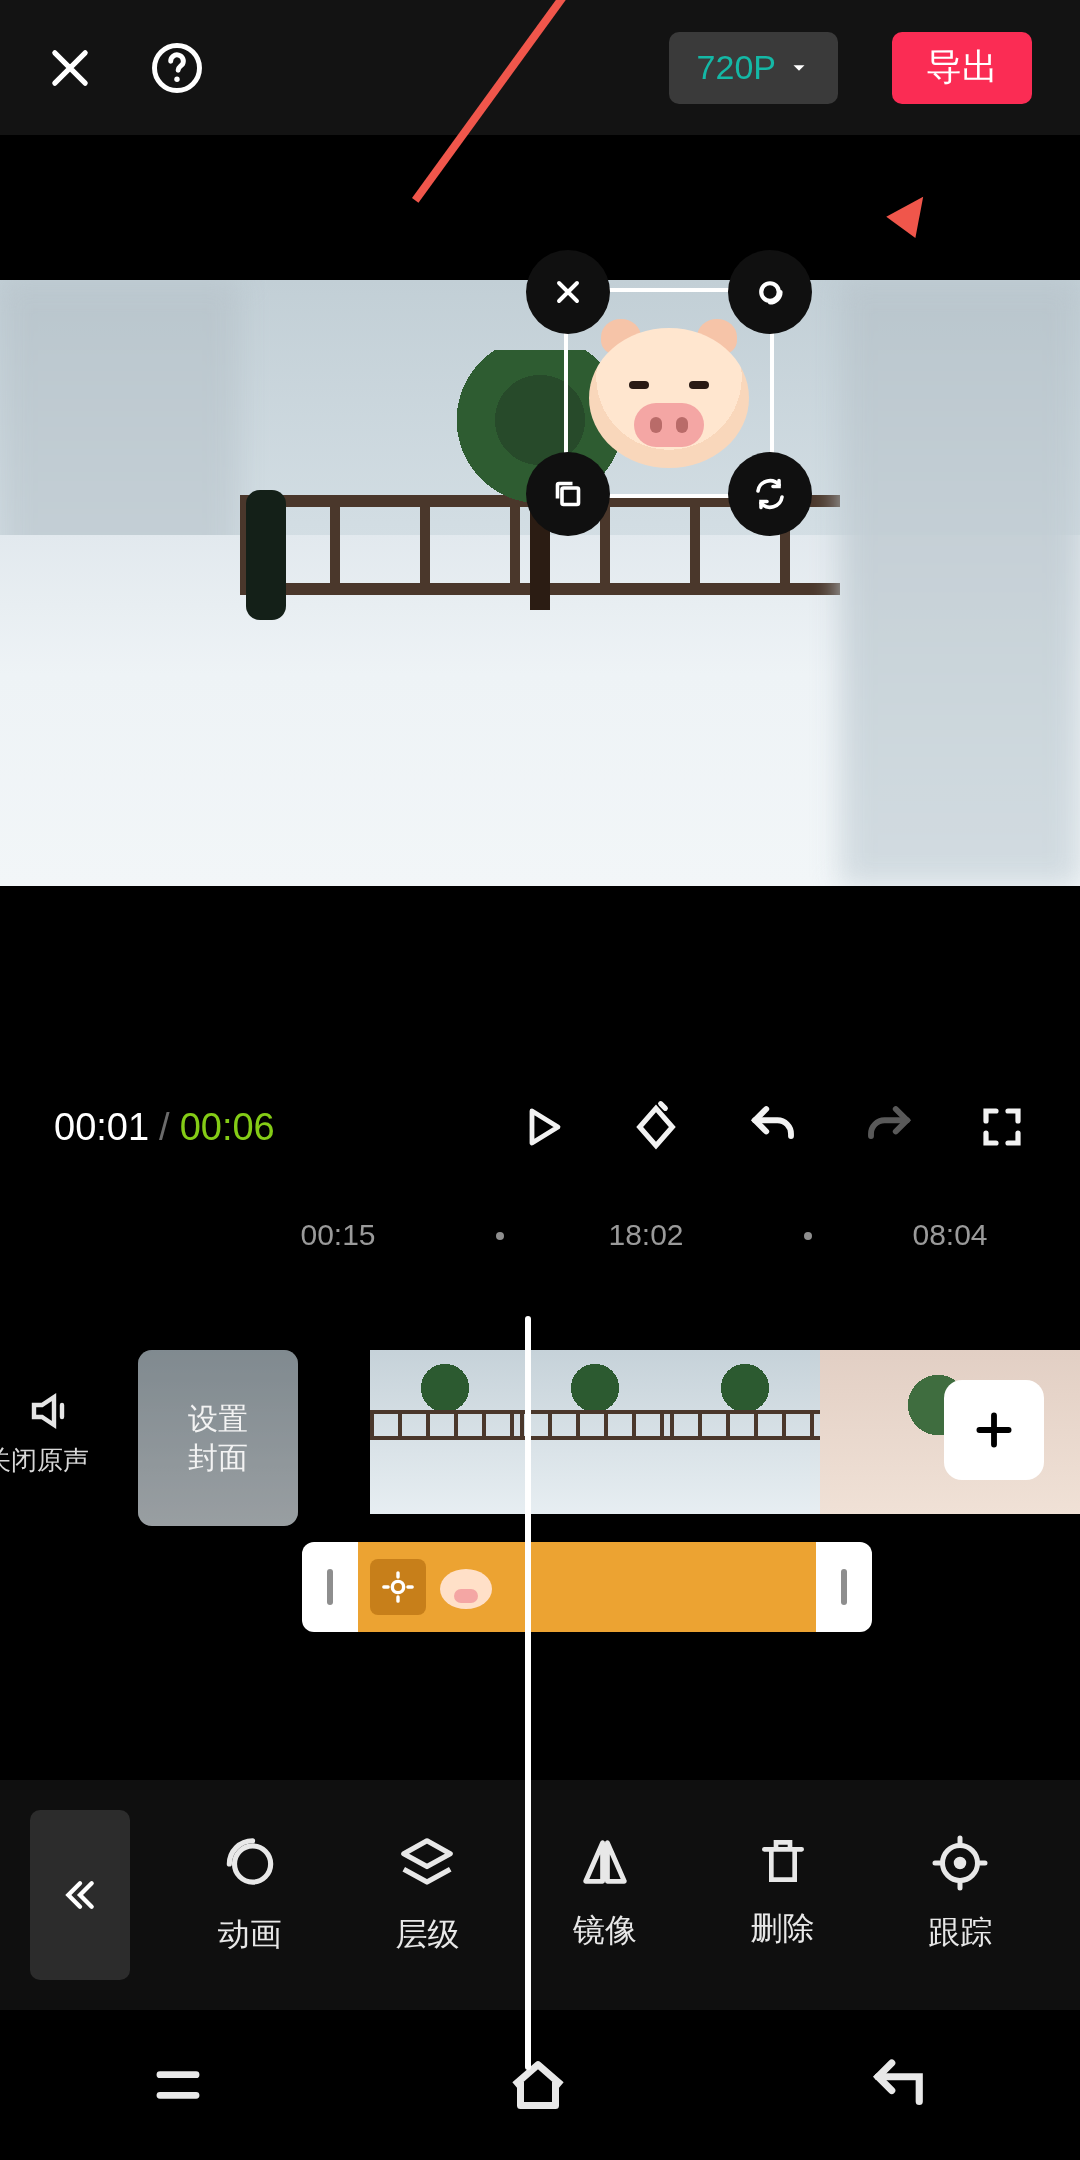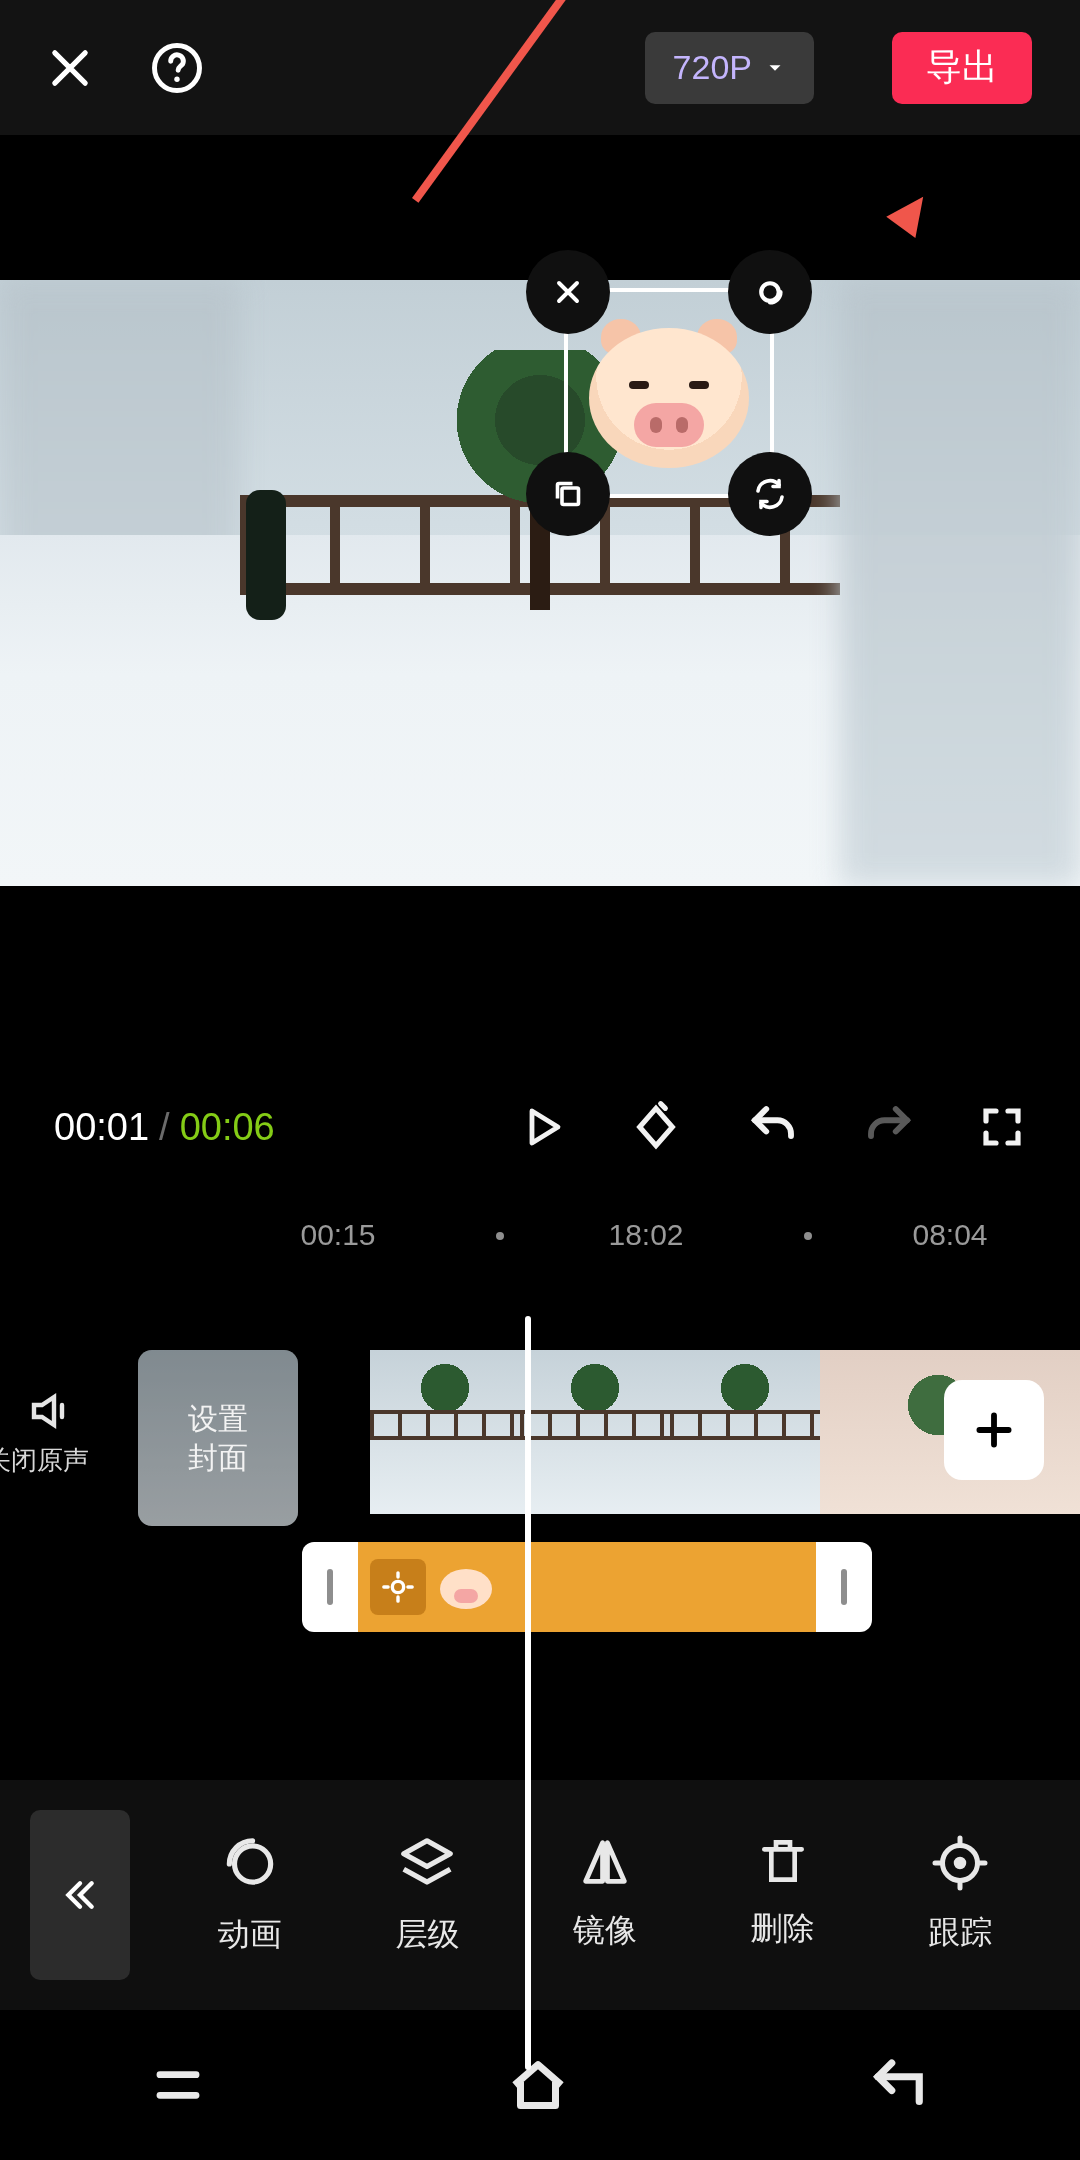"720P" .res-btn { color: #c4b5fd -> #14b8a6 }
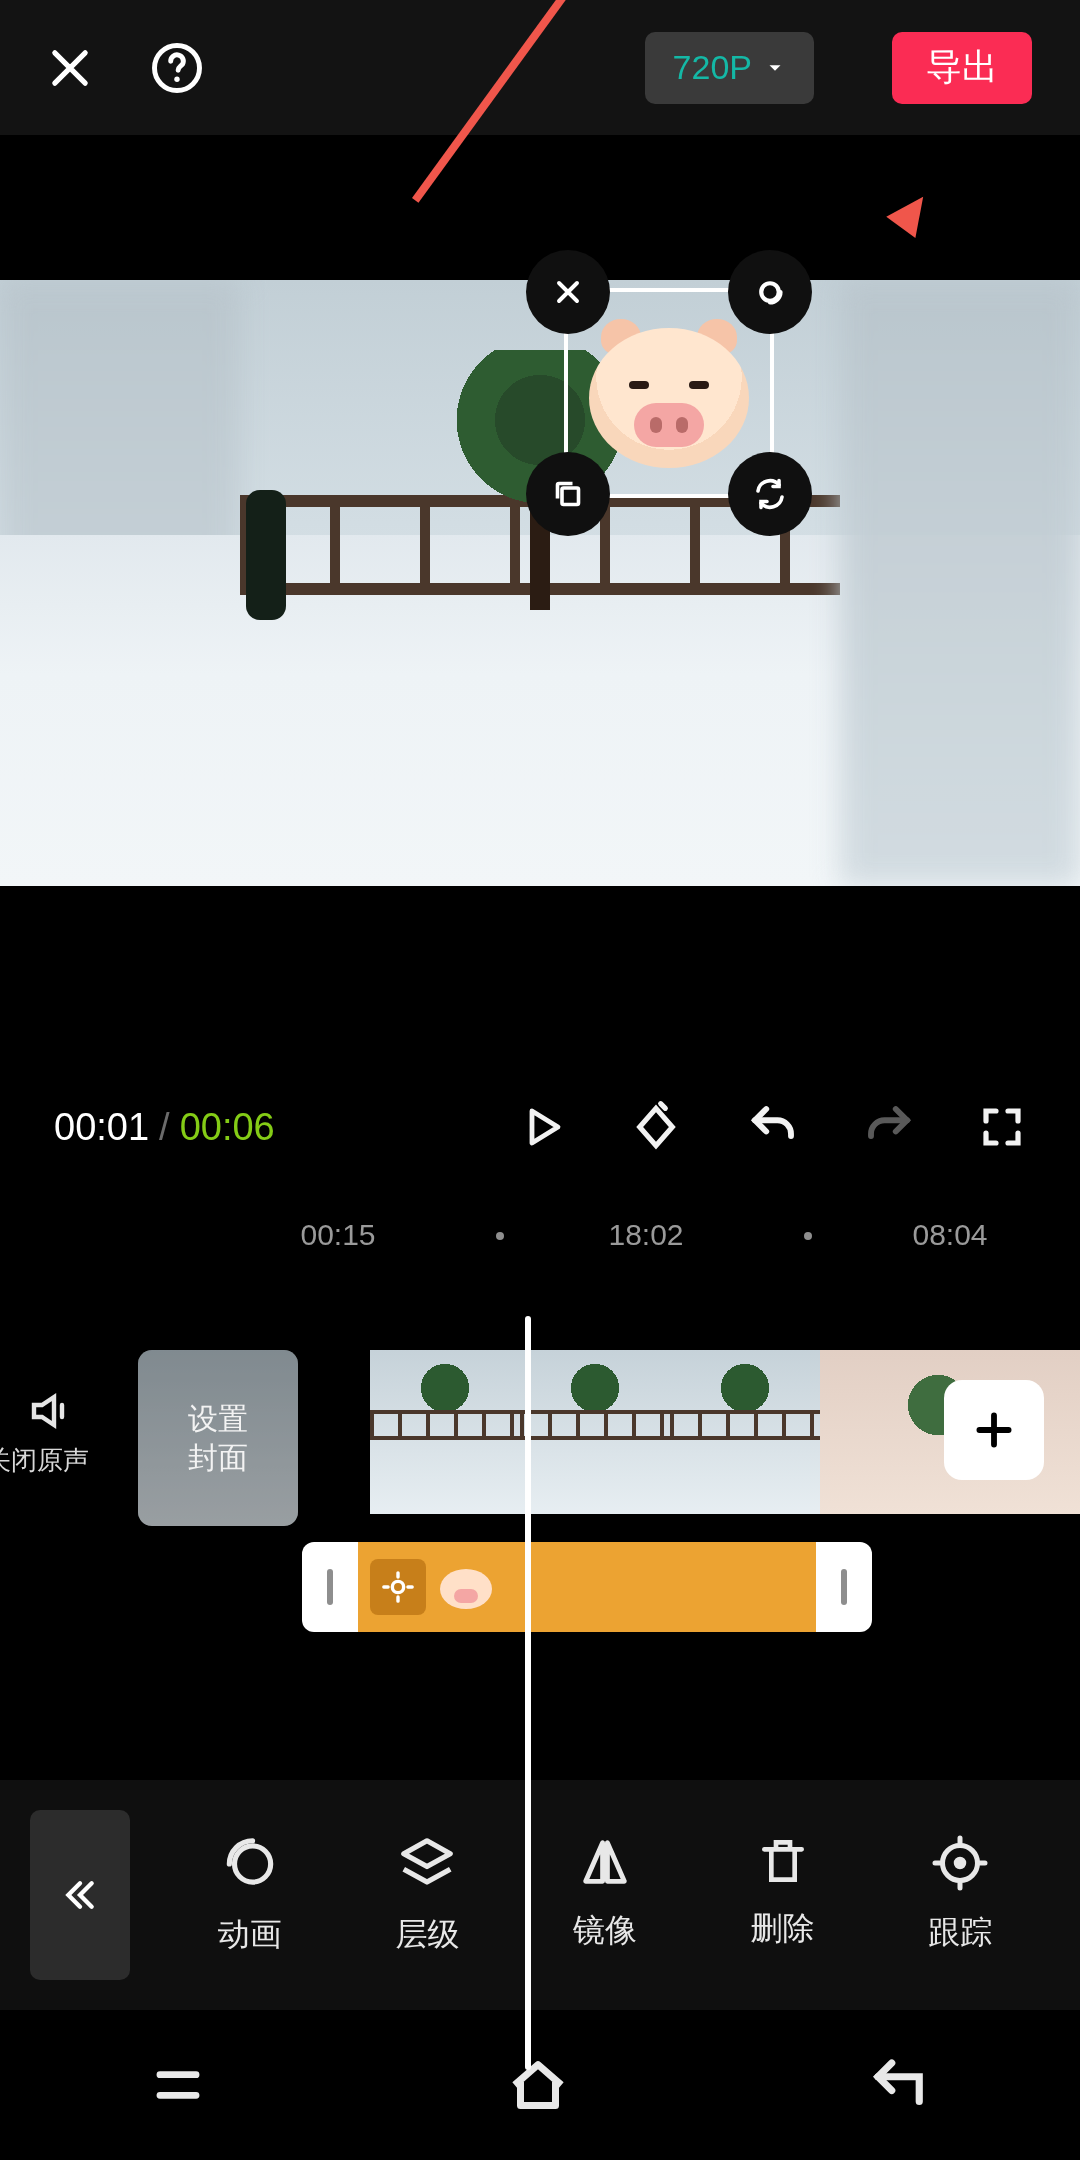"导出" .export-btn { margin-left: 24px -> none }
